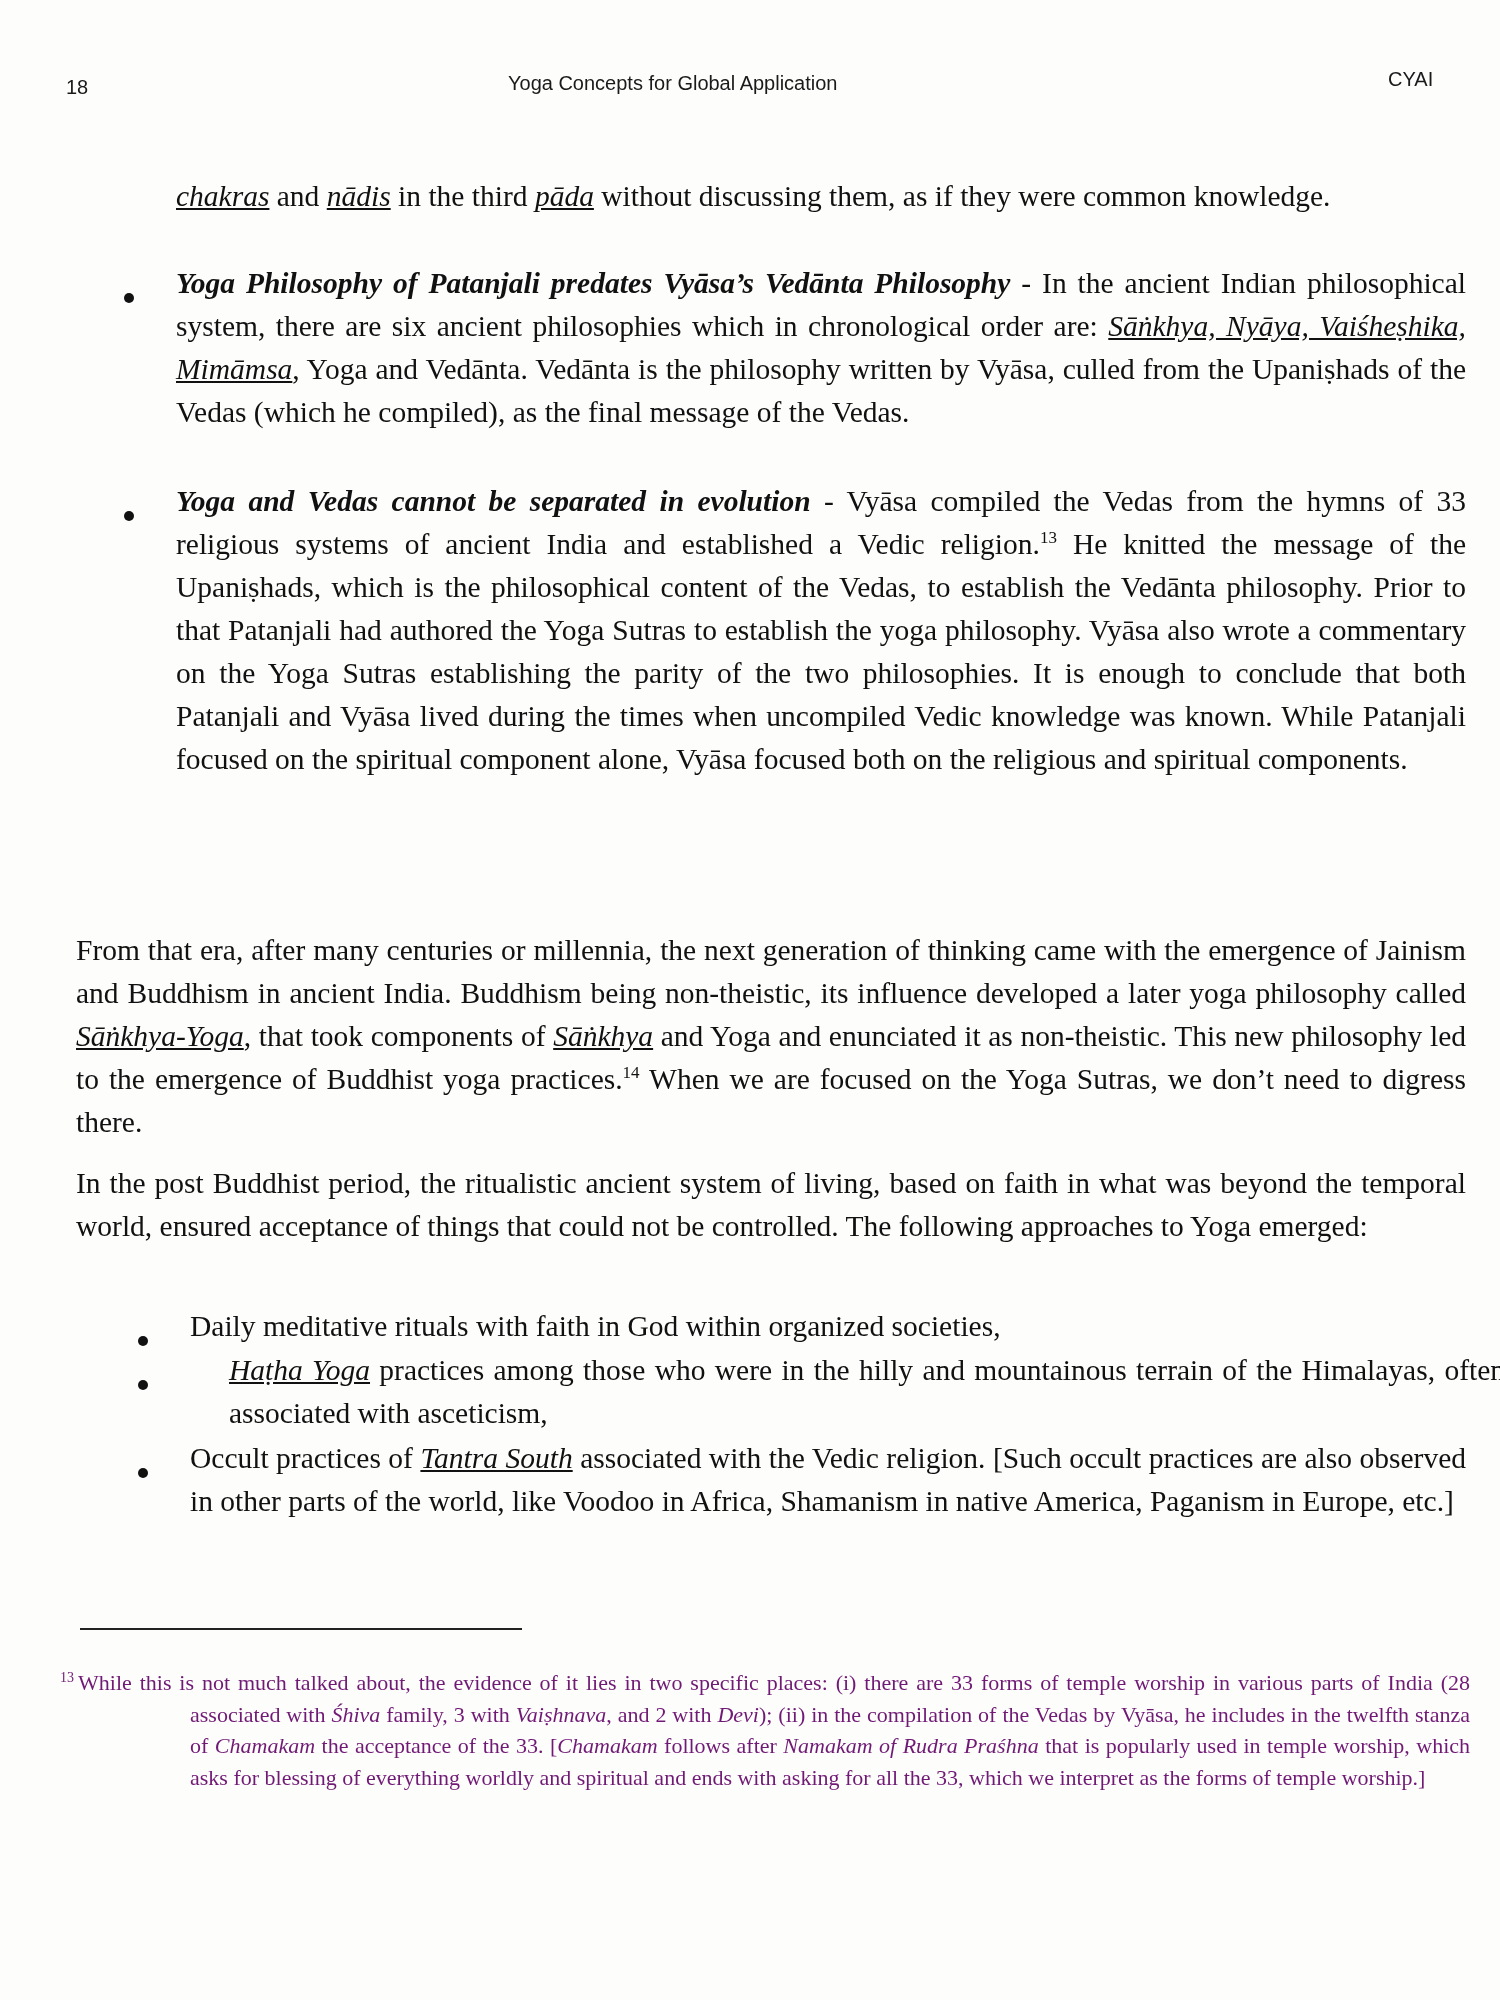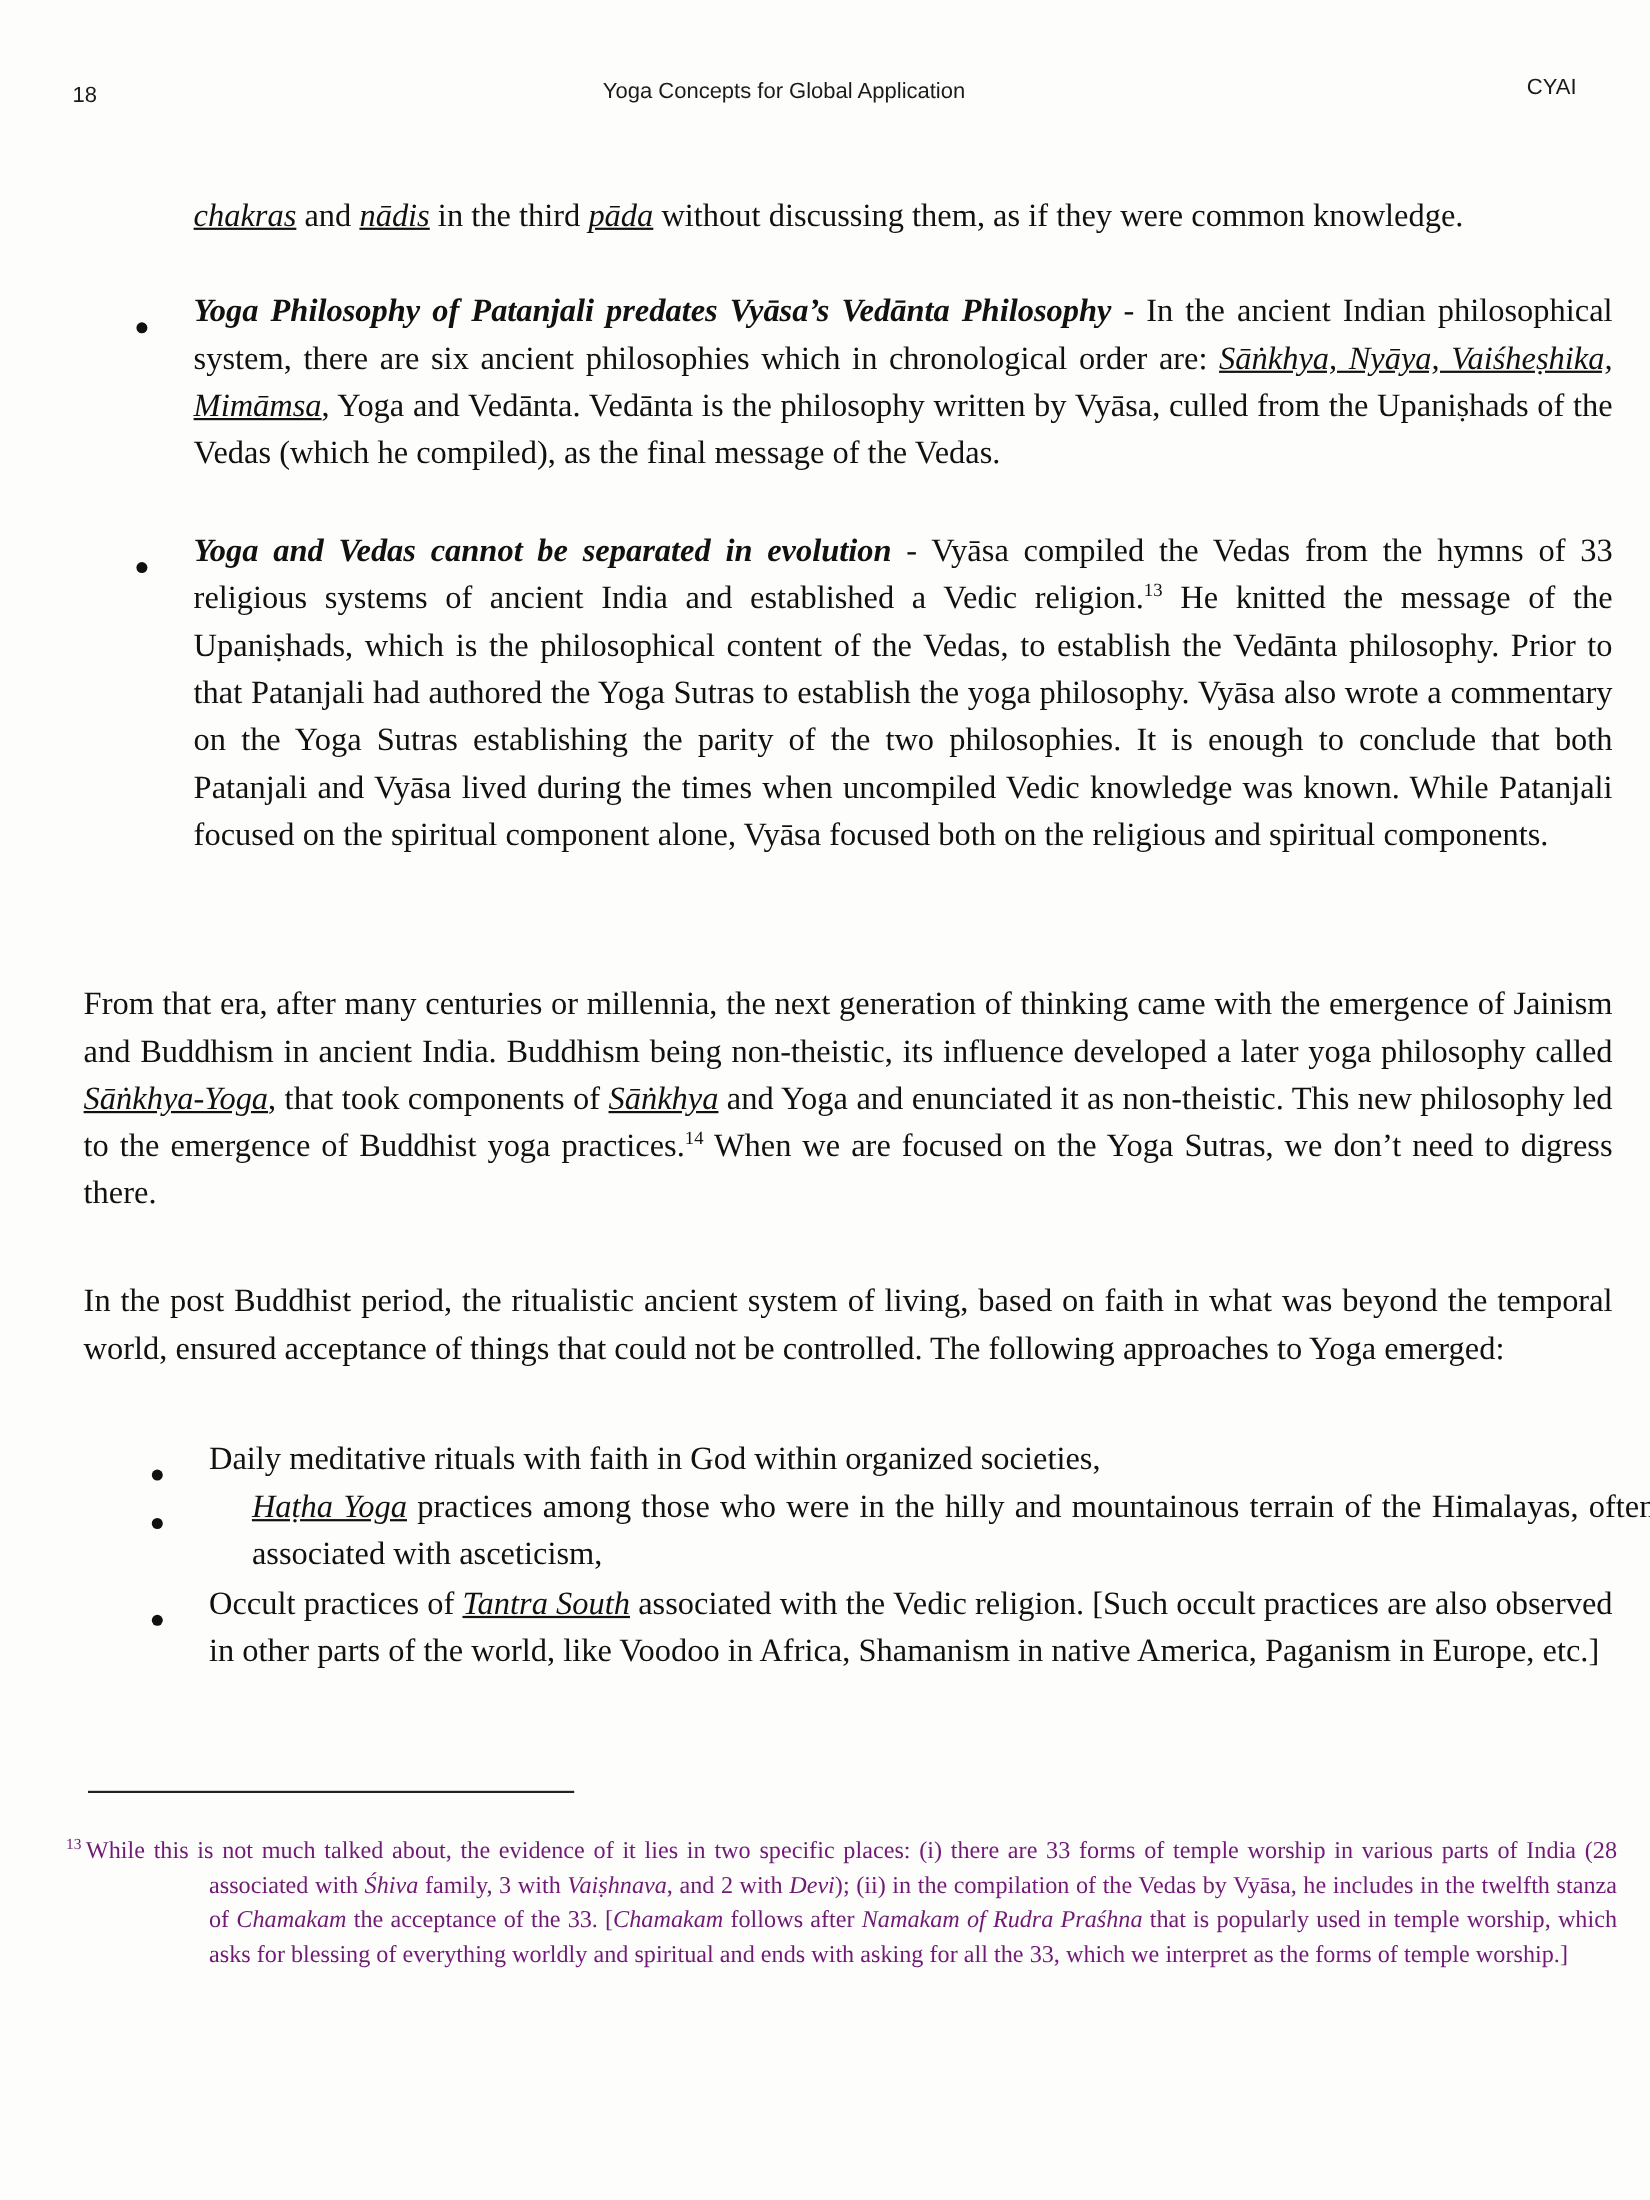"Yoga Concepts for Global Application" .page-header .ptitle { margin-left: 40px -> none }
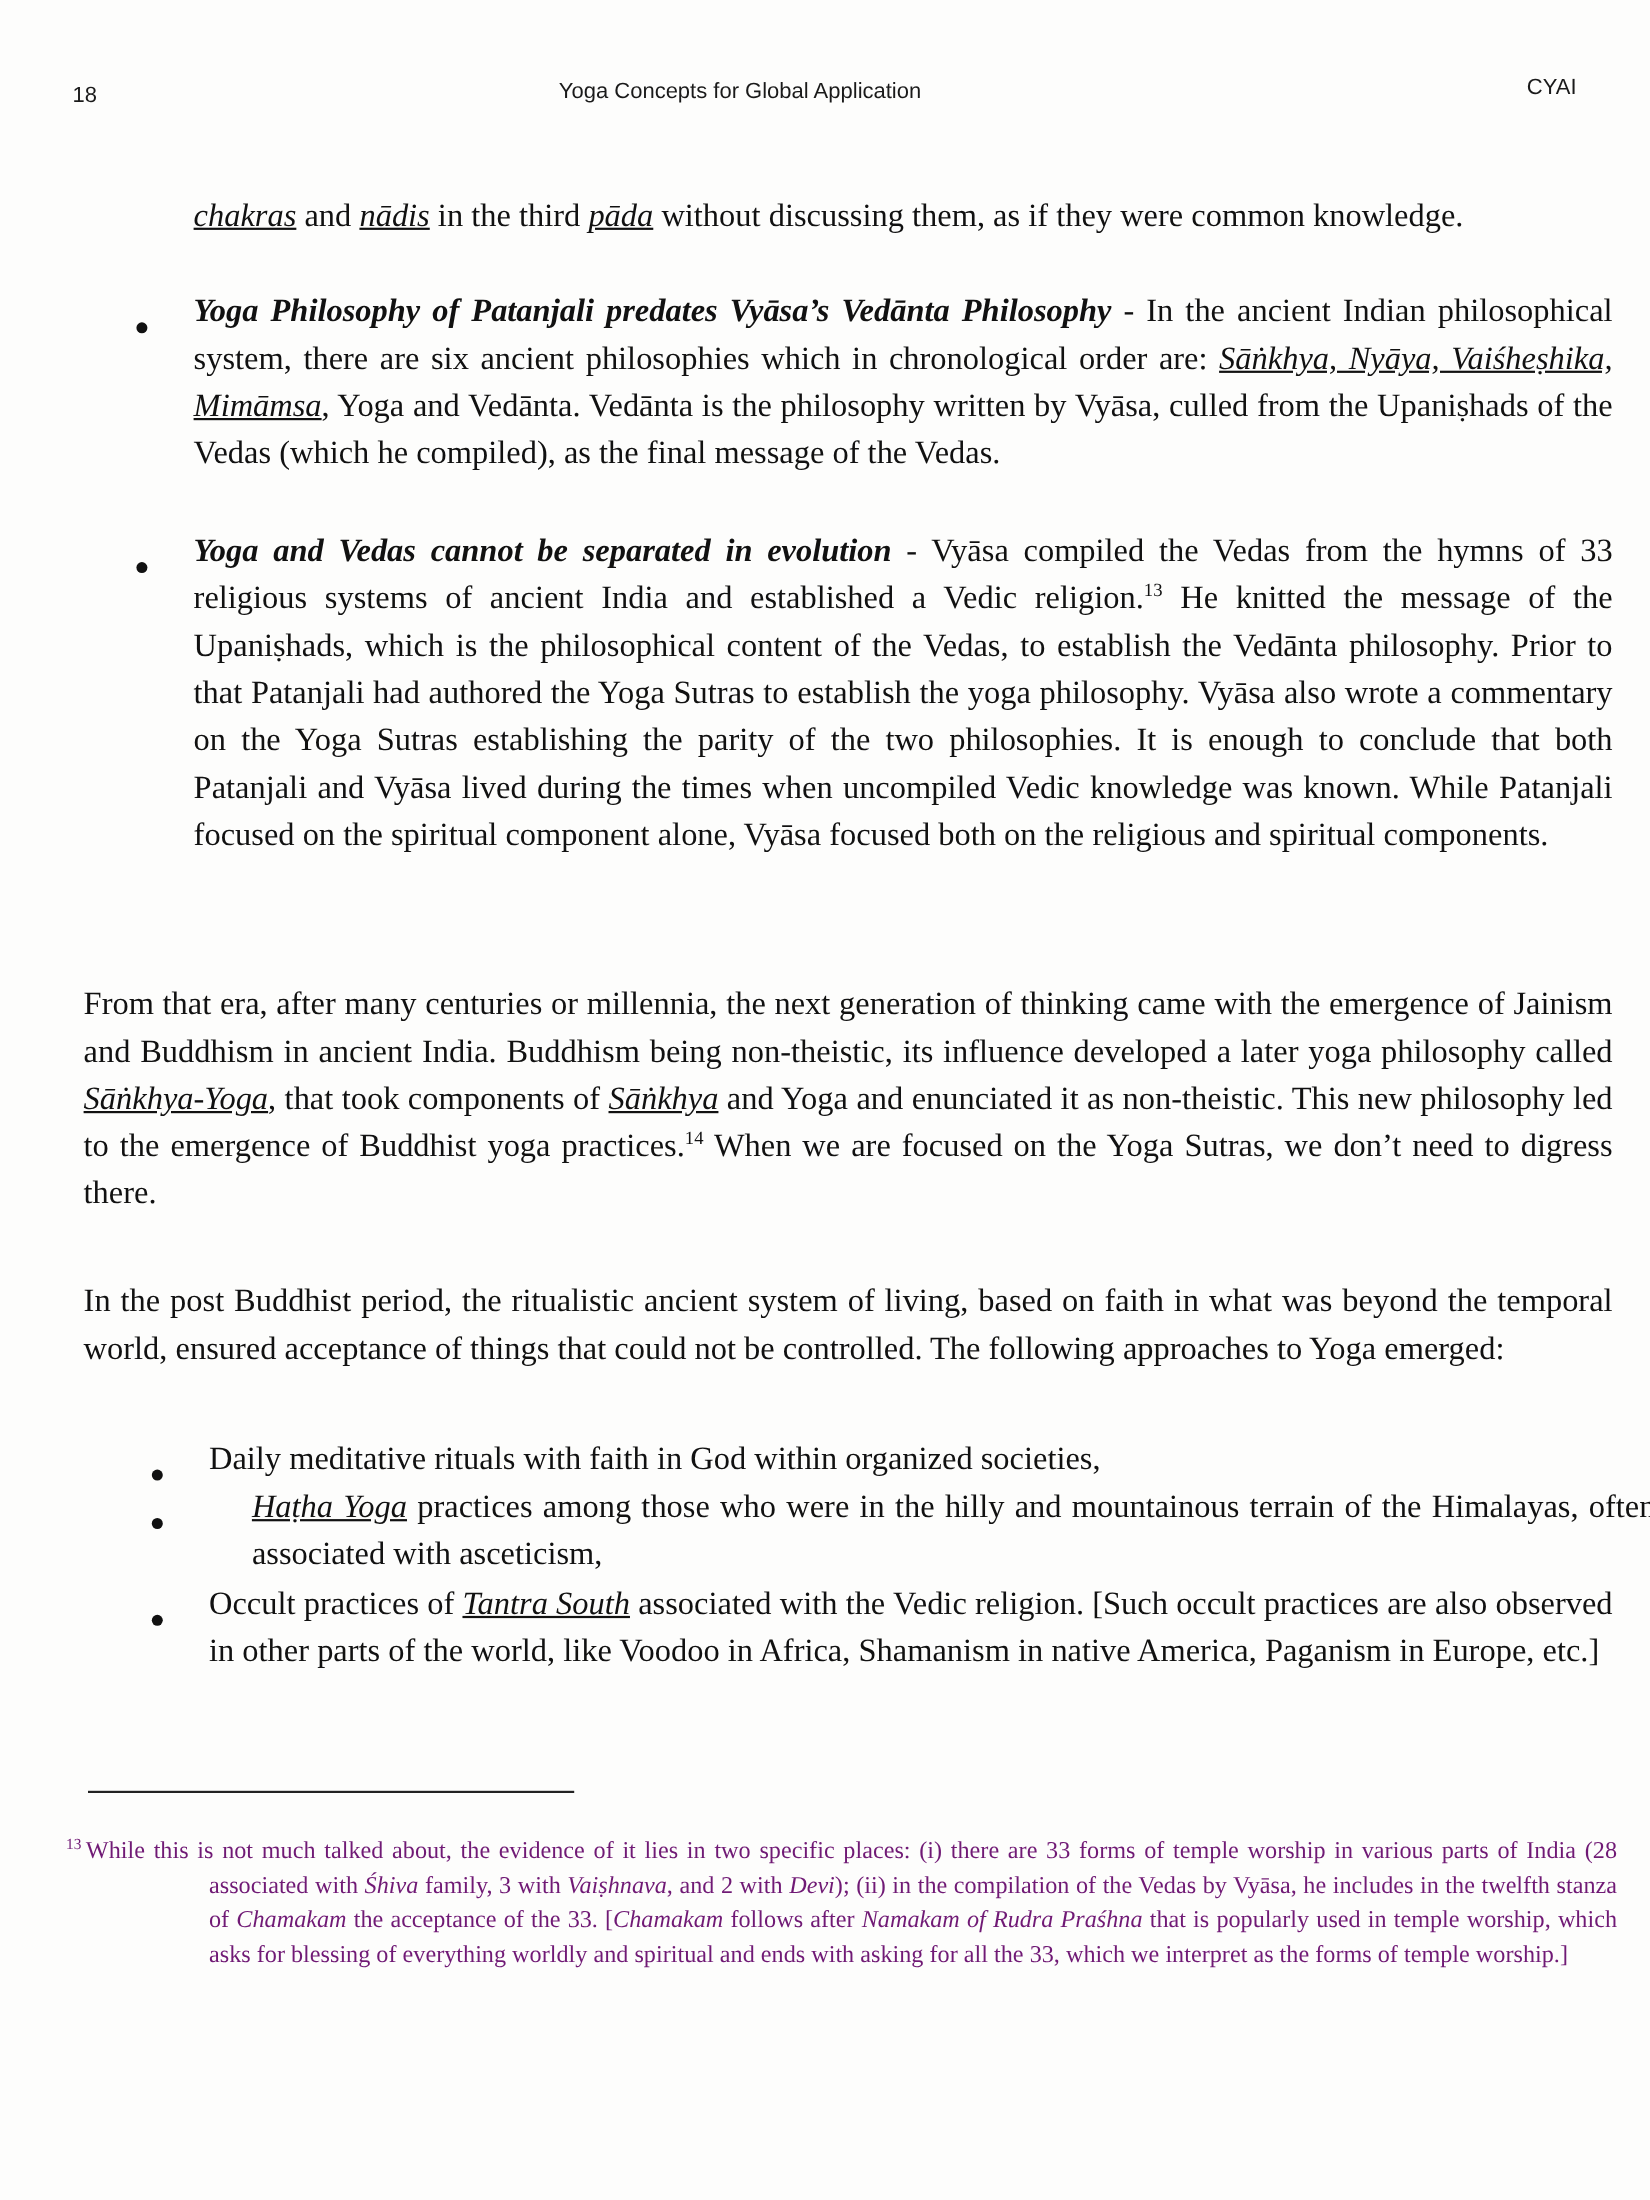"From that era, after many" div.body-text { top: 892px -> 929px }
